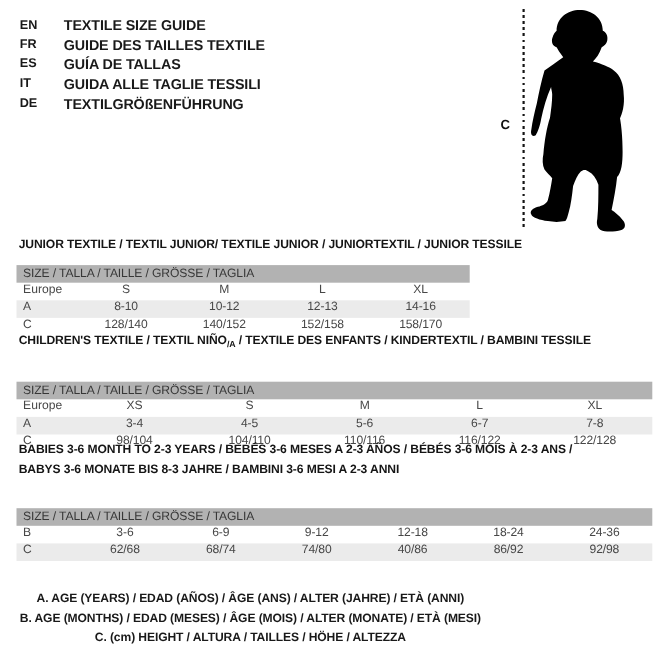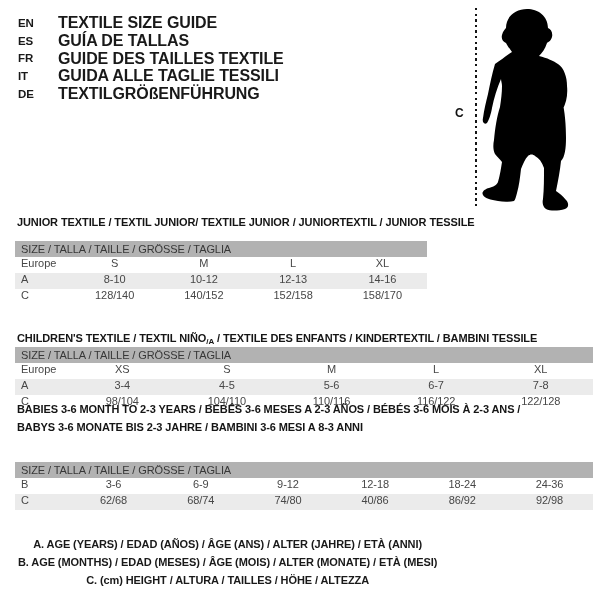"TEXTILE SIZE GUIDE" .lang-label { font-size: 16px -> 13px }
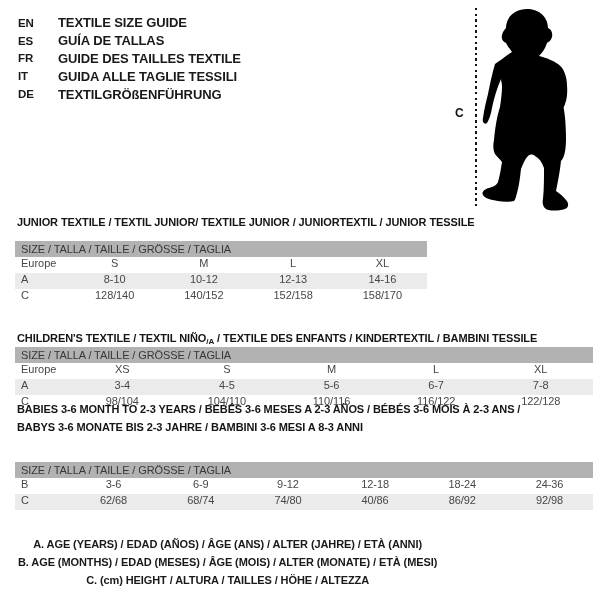"ES" div.lang-row { order: before "FR" -> after "FR" }
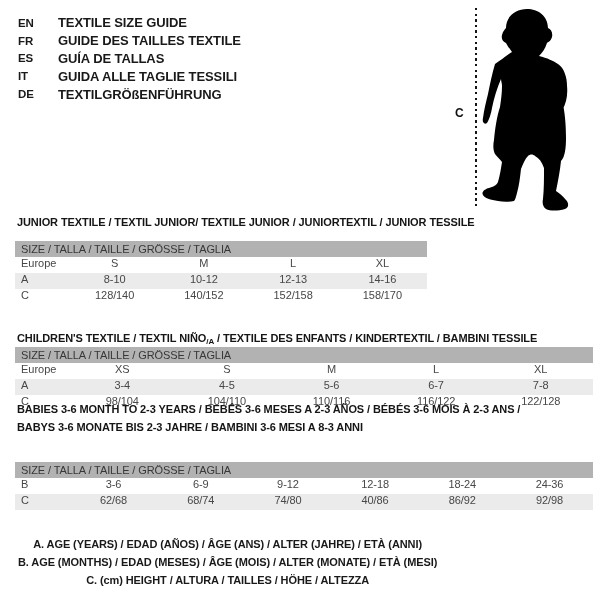"CHILDREN'S TEXTILE / TEXTIL NIÑO/A" .title-2 { top: 332px -> 304px }
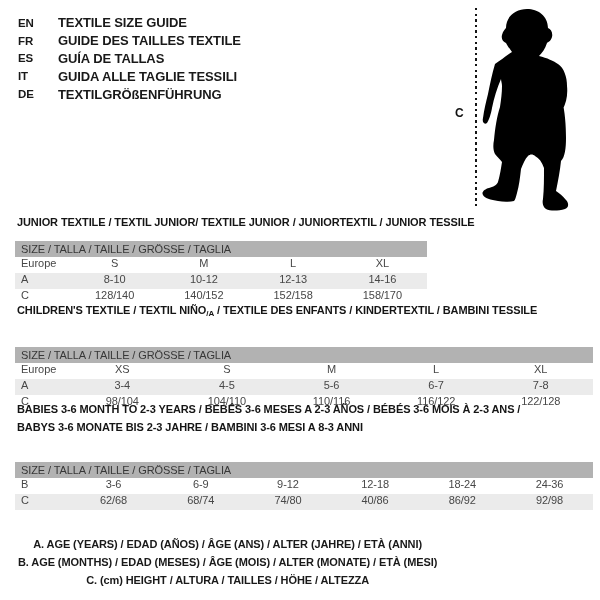"BABYS 3-6 MONATE BIS 2-3" div { text: 2-3 JAHRE / BAMBINI 3-6 MESI A 8-3 -> 8-3 JAHRE / BAMBINI 3-6 MESI A 2-3 }
